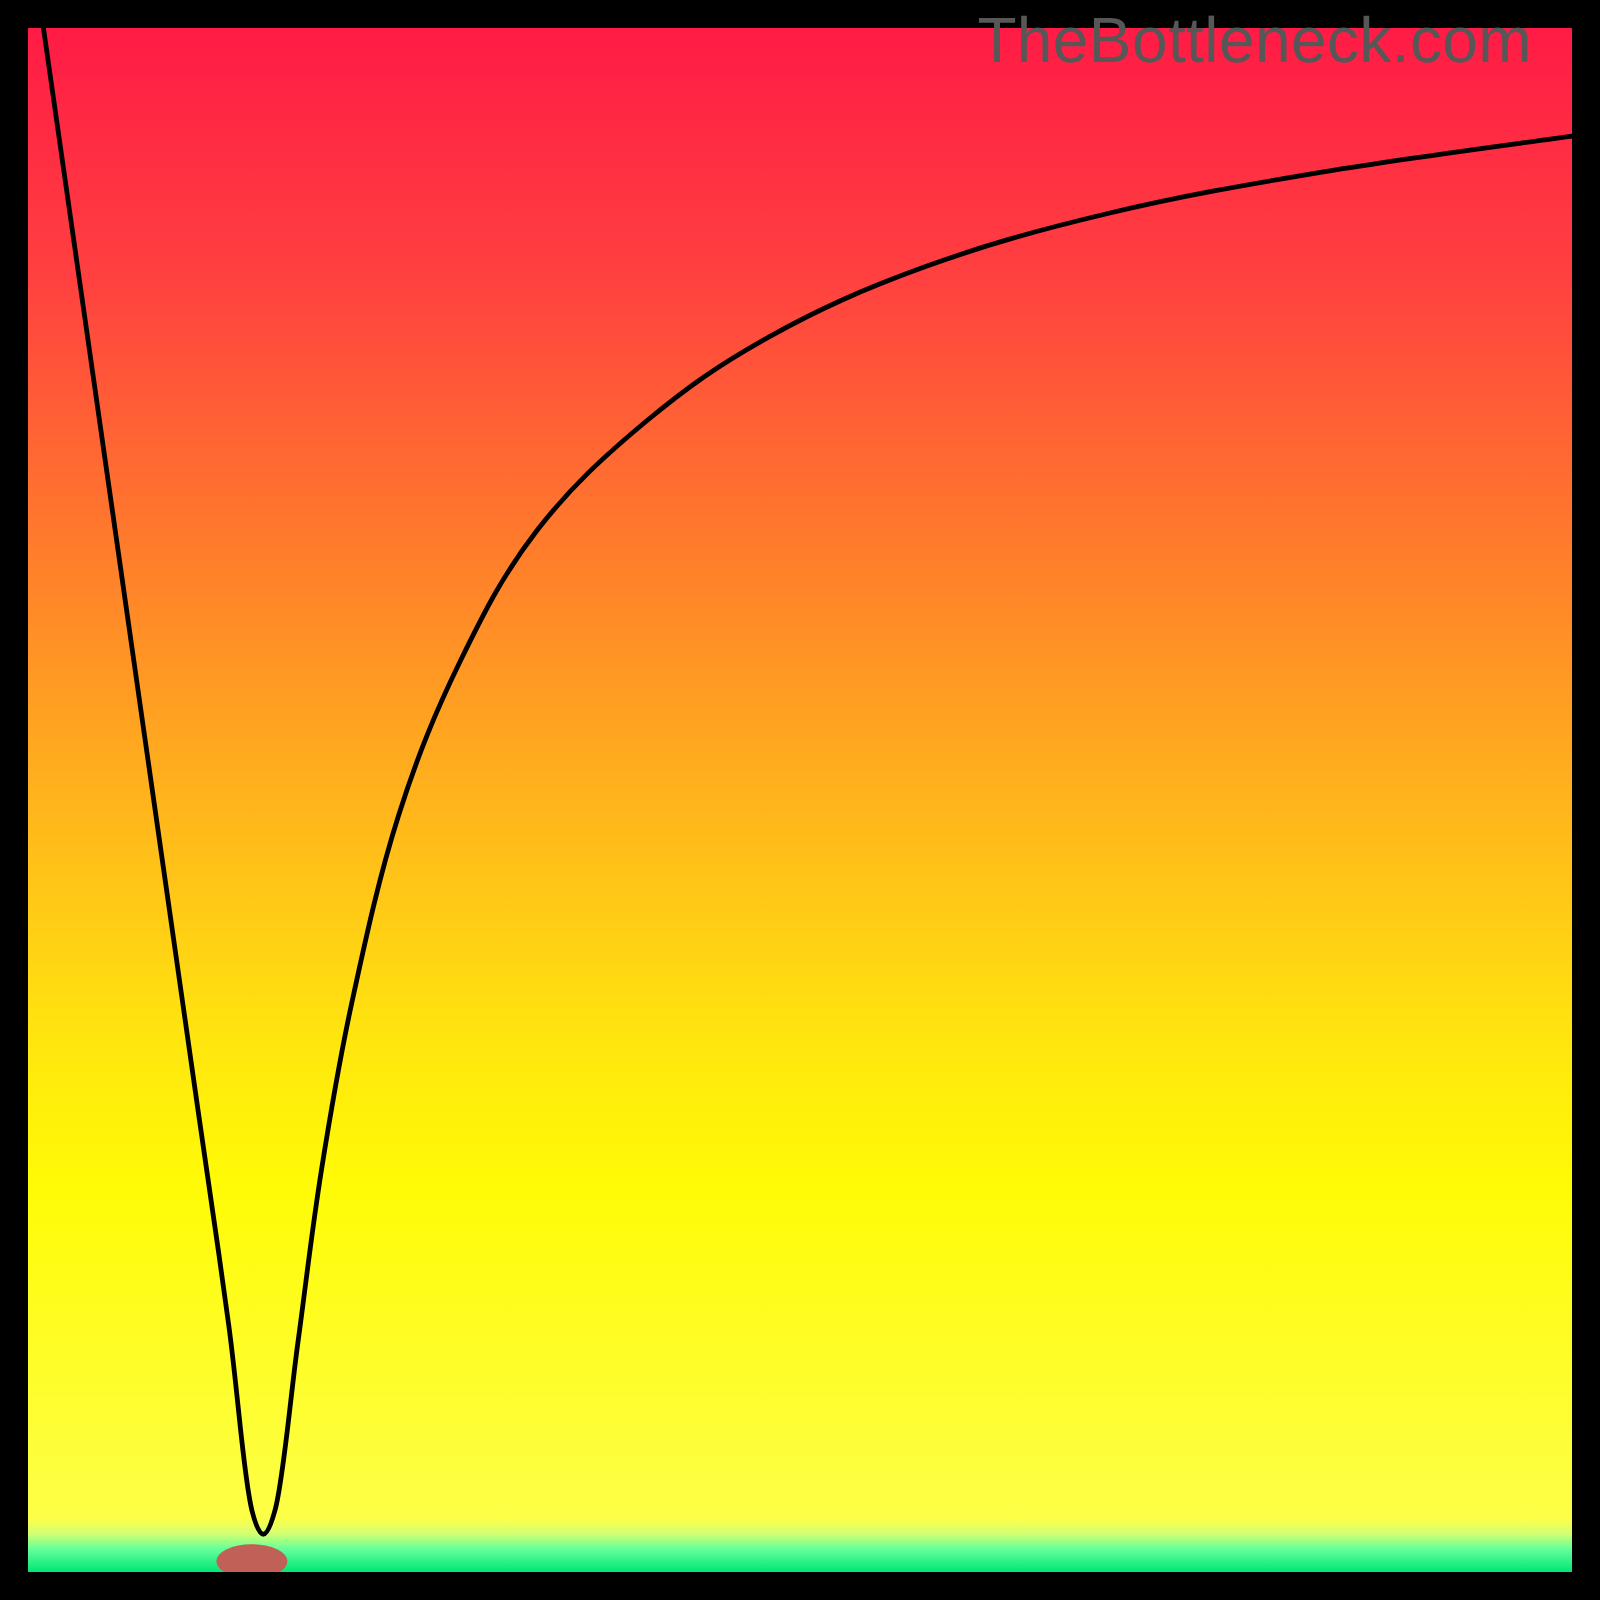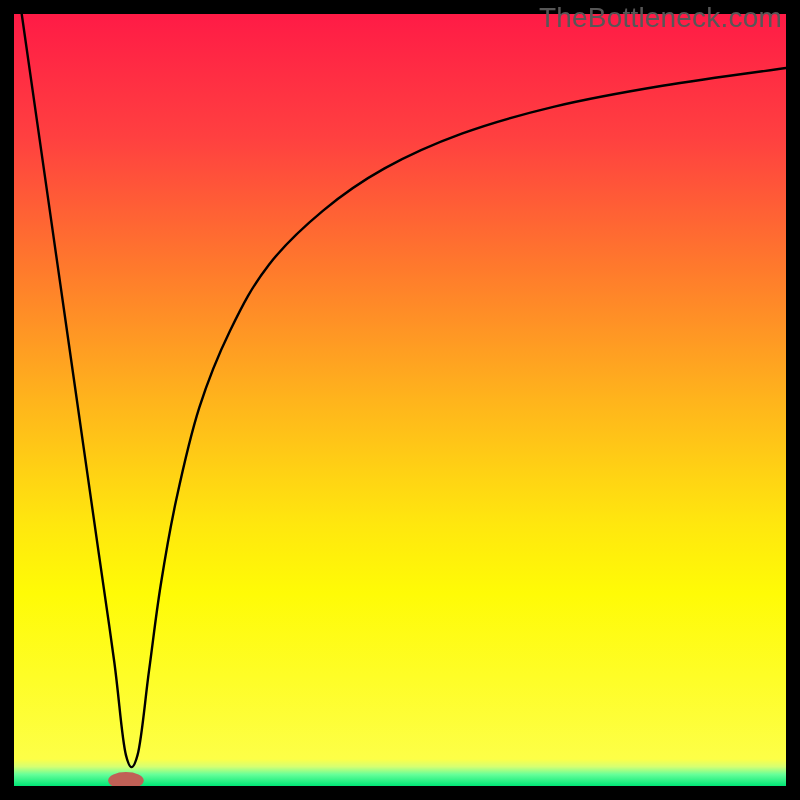"TheBottleneck.com" .watermark { font-size: 28px -> 32px; right: 18px -> 34px }
